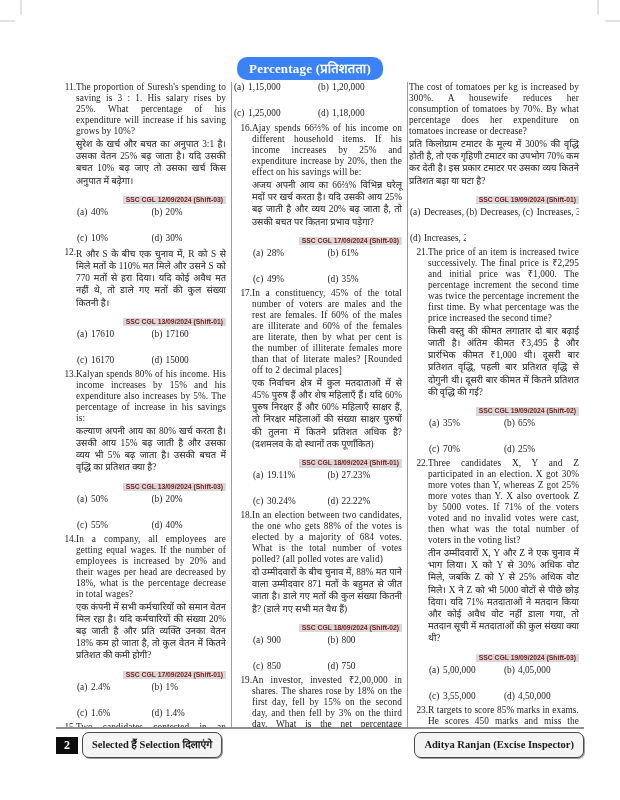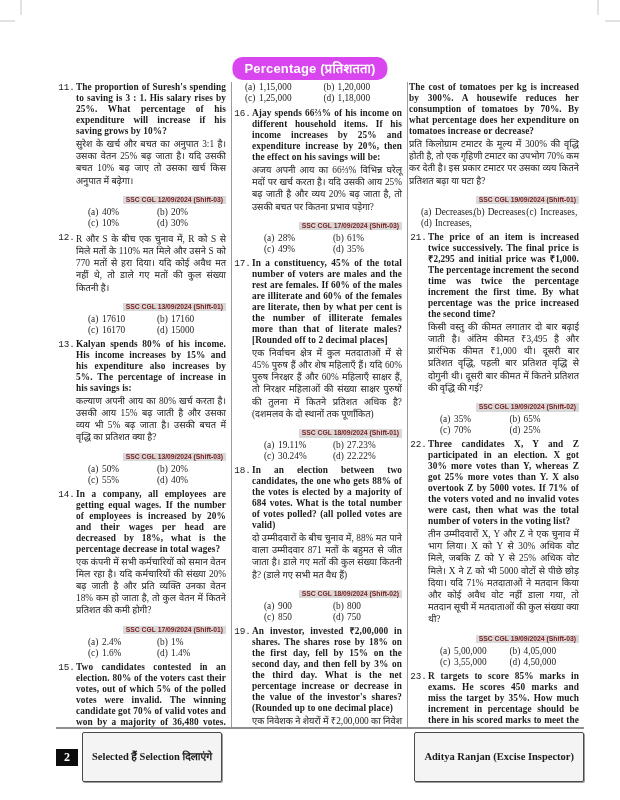"Percentage (प्रतिशतता)" .title-badge { background: #d946ef -> #3b82f6; font-family: Liberation Sans, sans-serif -> Liberation Serif, serif }
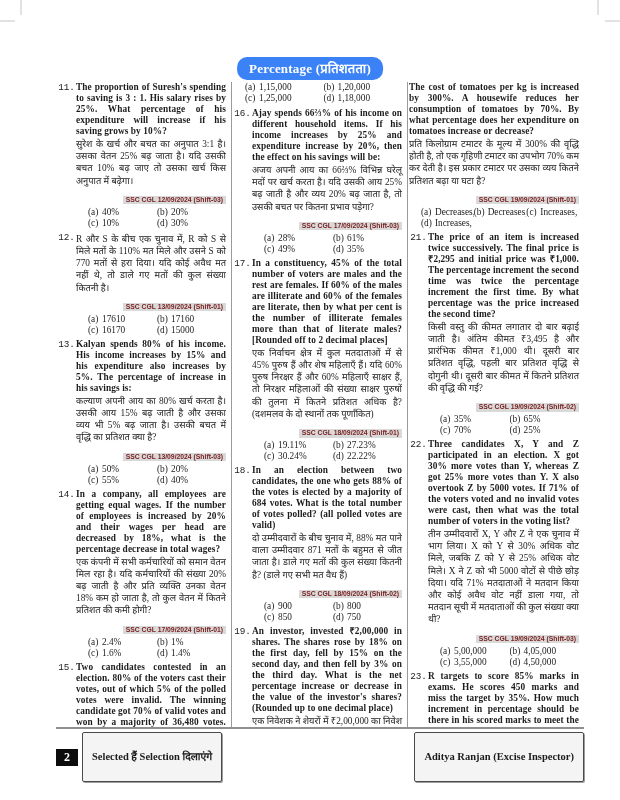"11." .qnum { font-family: Liberation Mono, monospace -> none; text-align: center -> right }
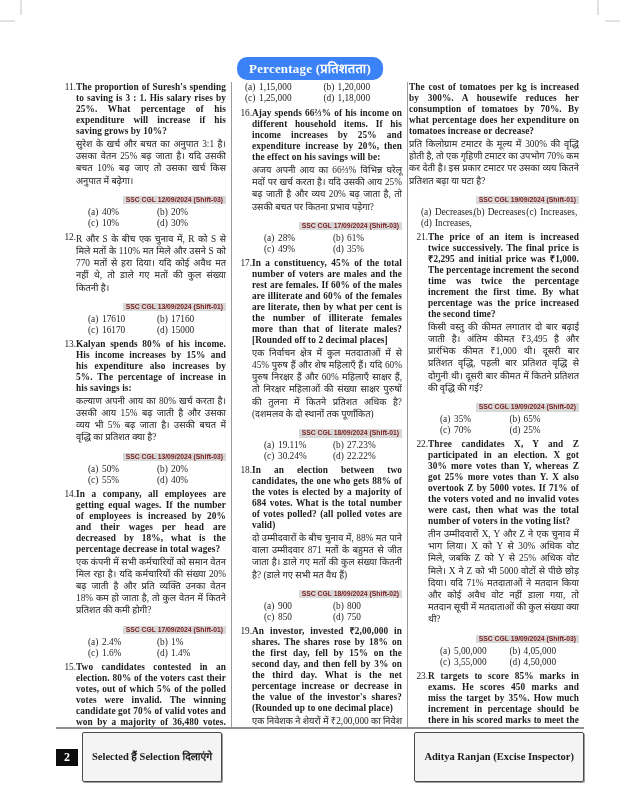"The proportion of Suresh's spending" .en { font-weight: bold -> none }
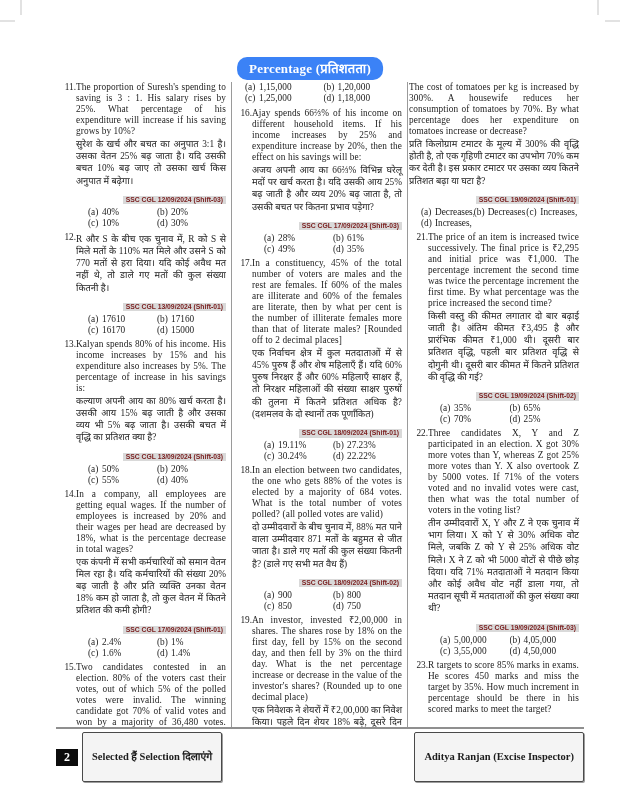"(a) 1,15,000" .opts { padding-left: 12px -> 1px; row-gap: 0 -> 15px }
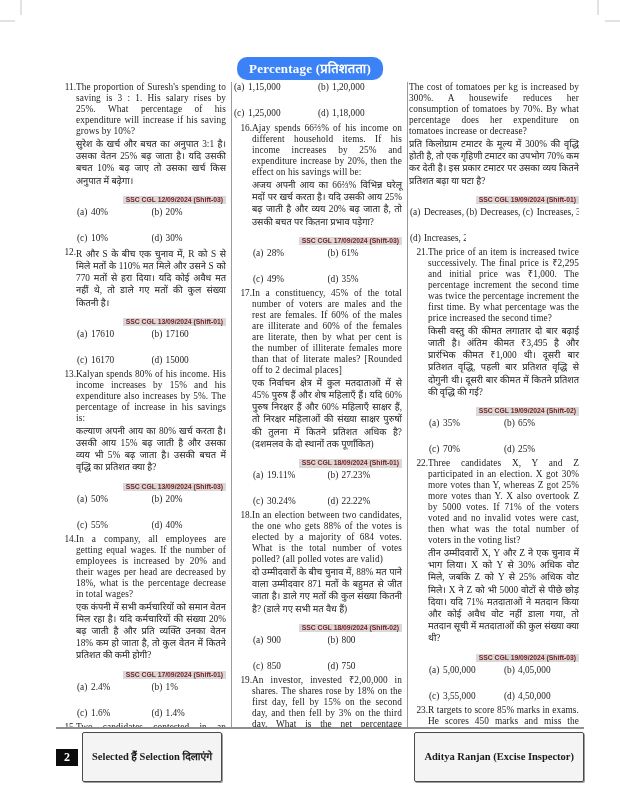"Selected हैं Selection दिलाएंगे" .pill { border-radius: 2px -> 7px; padding: 16px 9px -> 4px 9px }
